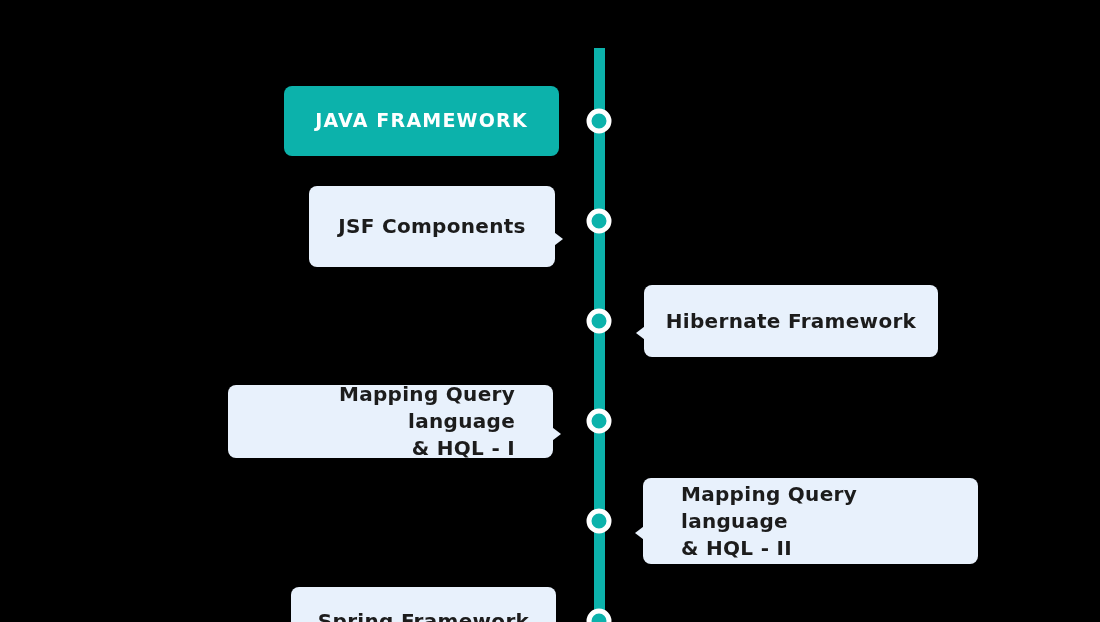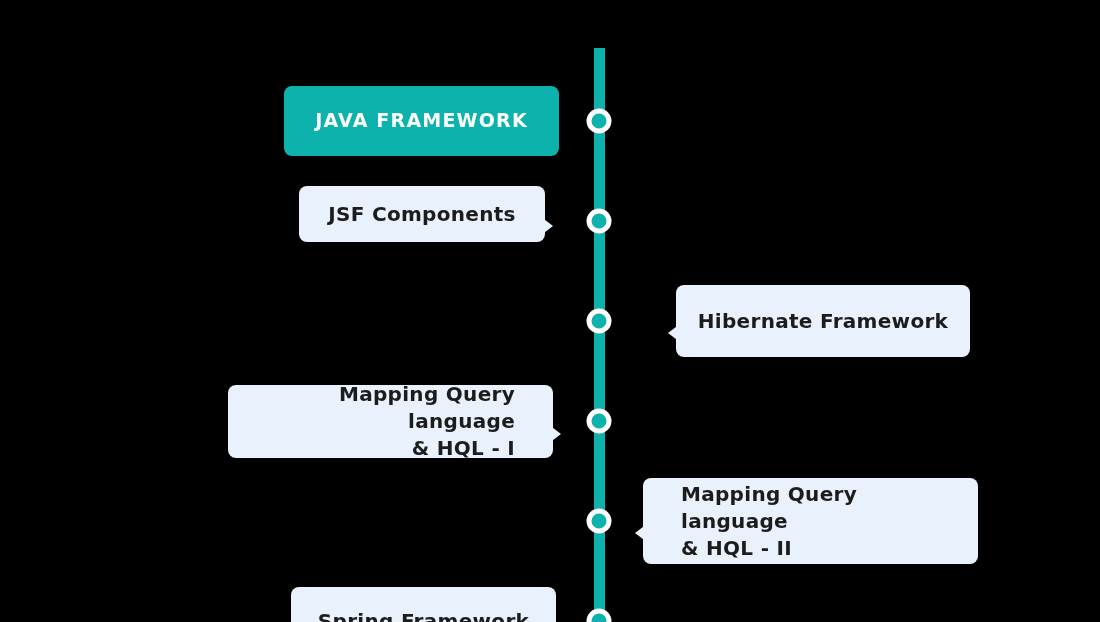"JSF Components" #card-1 { height: 56px -> 81px; left: 251px -> 261px }
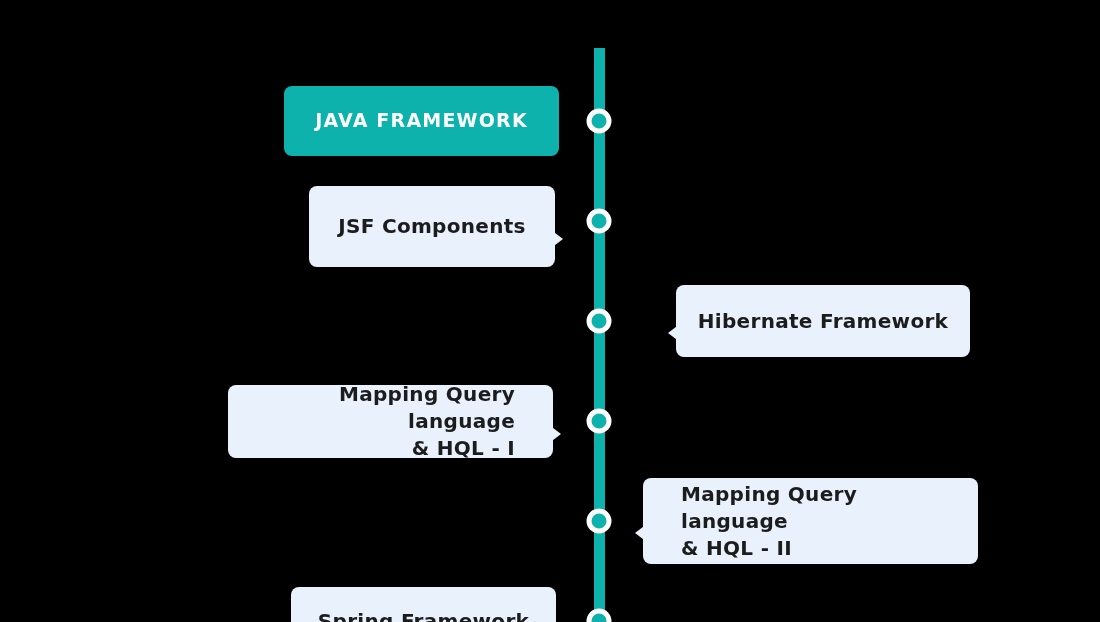"Hibernate Framework" #card-2 { left: 628px -> 596px }
